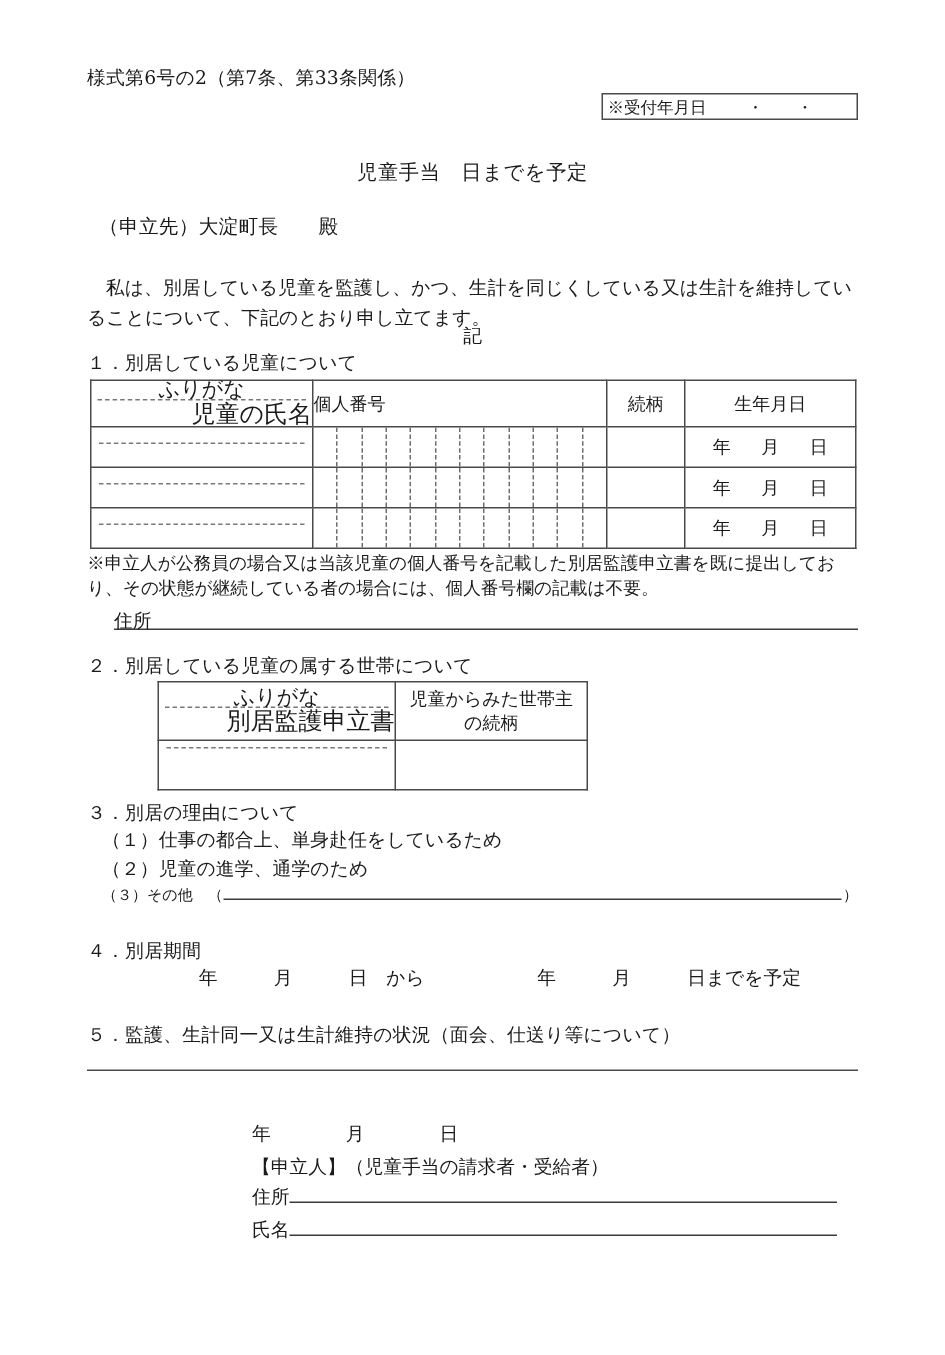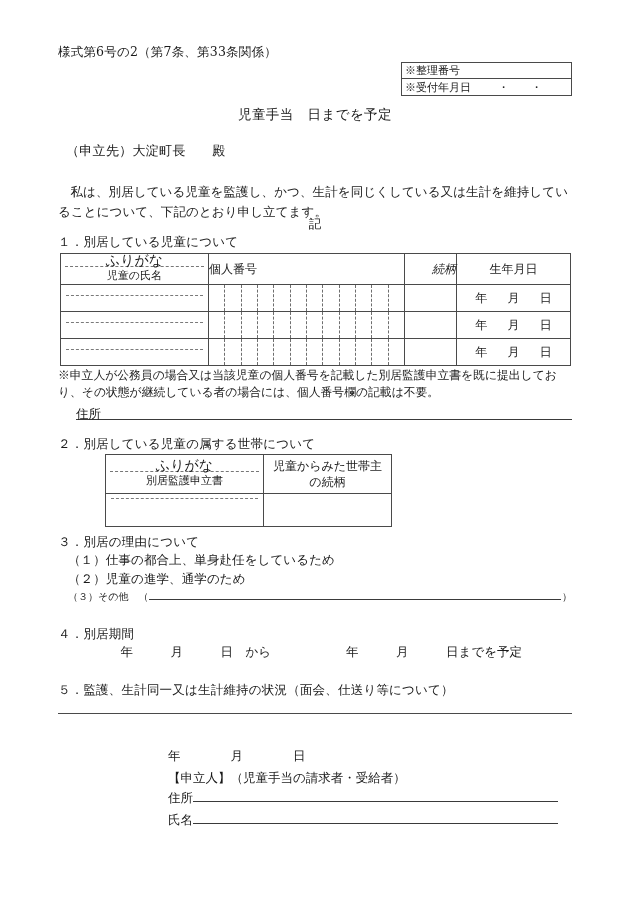"※整理番号" div.admin-row { html: <div> <span>※整理番号</span> </div> -> none }
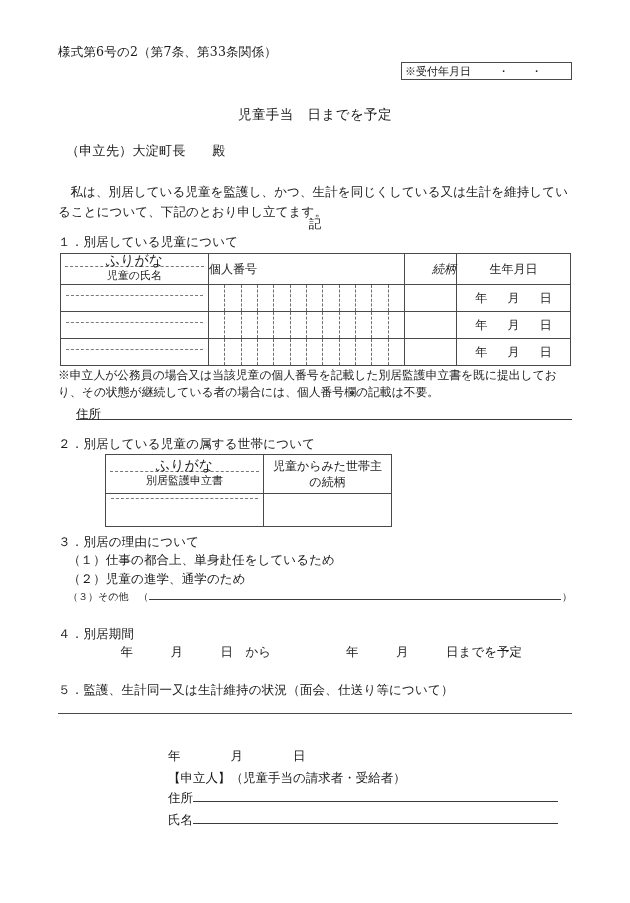"児童の氏名" .name-head { font-size: 11px -> 16px; text-align: center -> right }
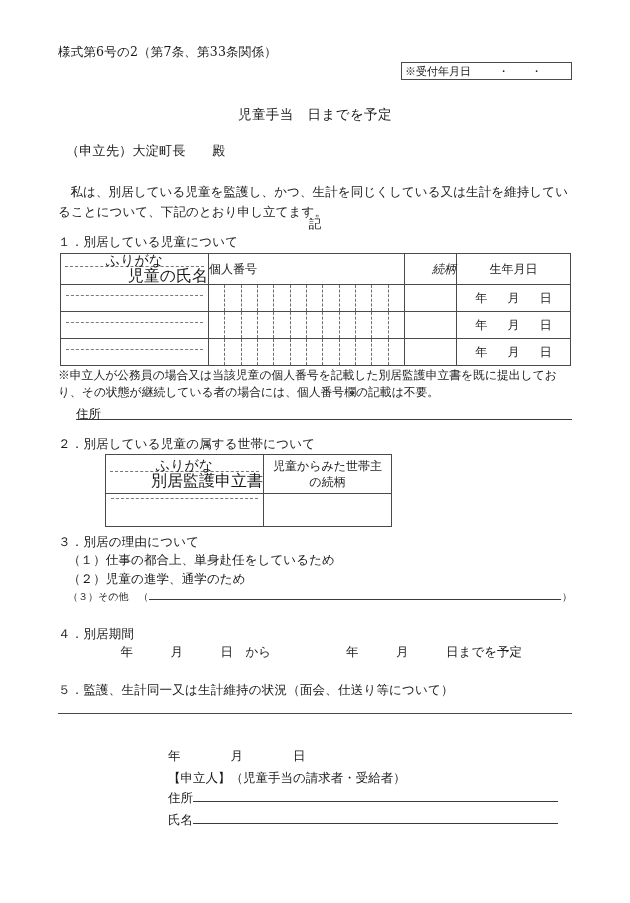"続柄" .th-rel { font-style: italic -> none; text-align: right -> center }
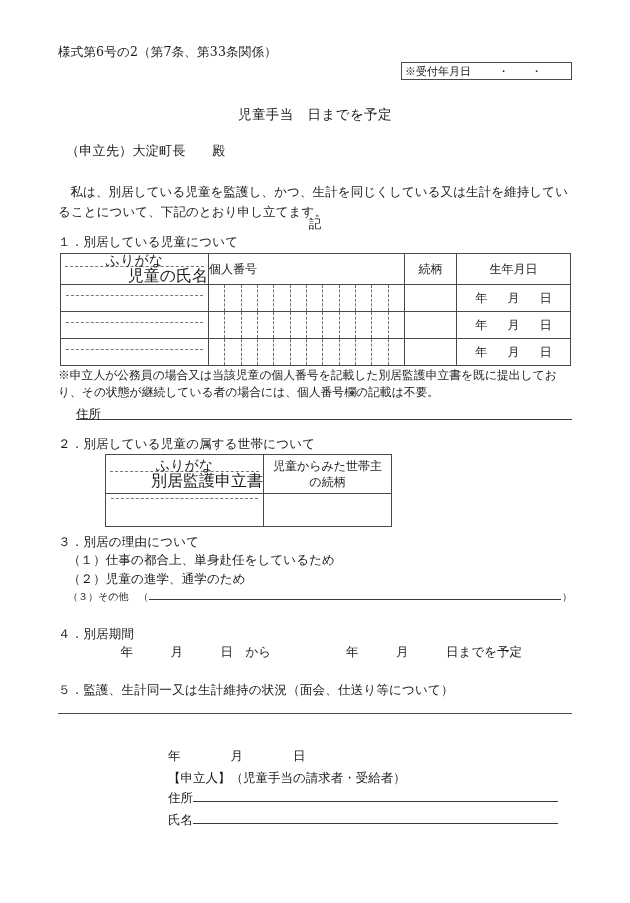"年 月 日 から 年" .period { left: 0 -> 12px }
